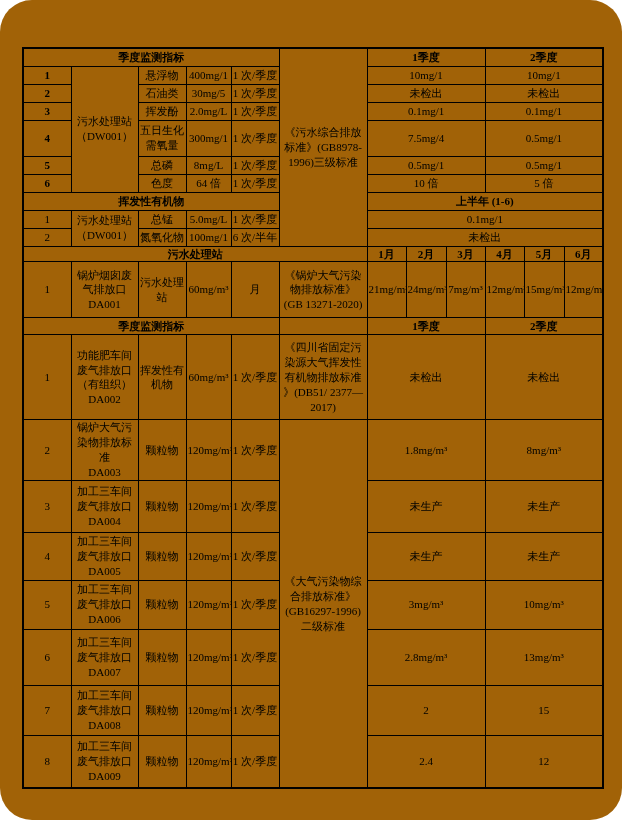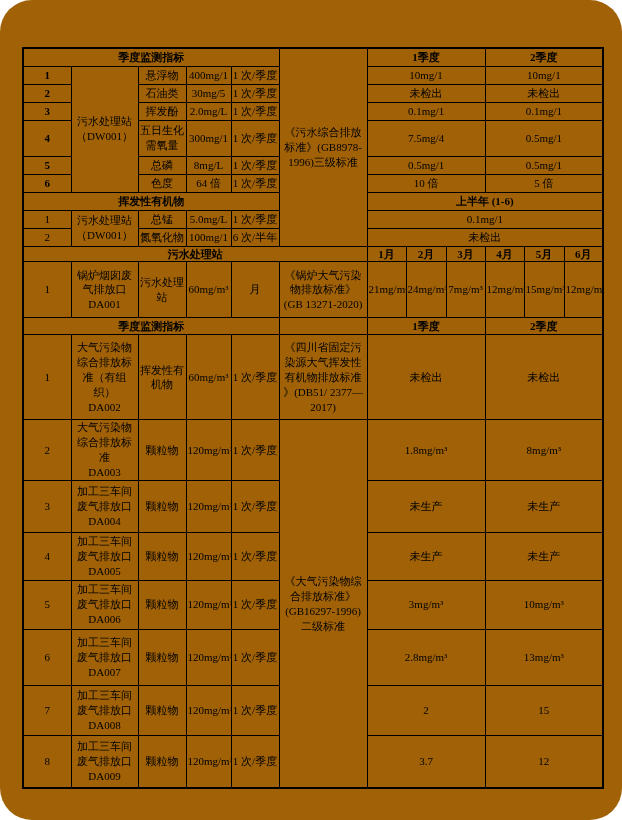"大气污染物综合排放标准（有组织）" td.site { text: 大气污染物综合排放标准 -> 功能肥车间废气排放口 }
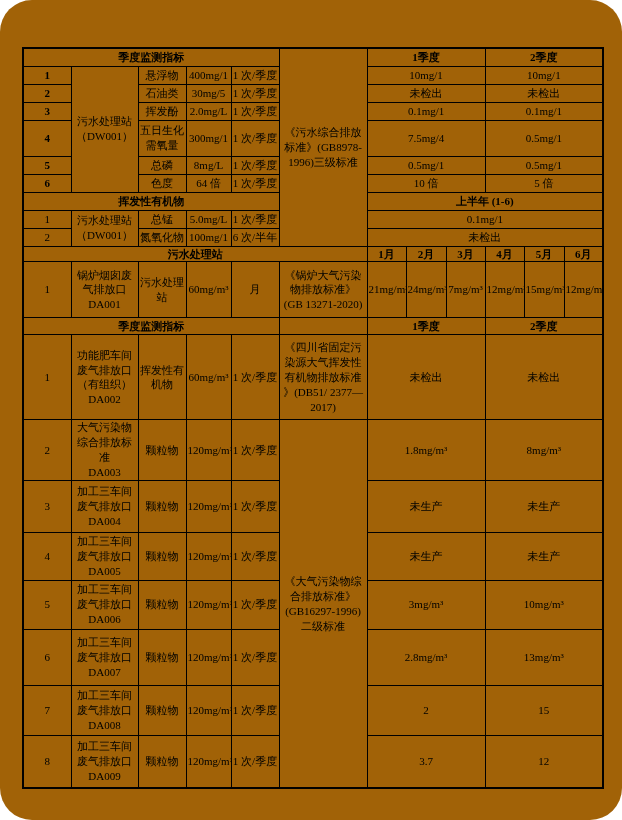"大气污染物综合排放标准" td.site { text: 大气污染物综合 -> 锅炉大气污染物 }
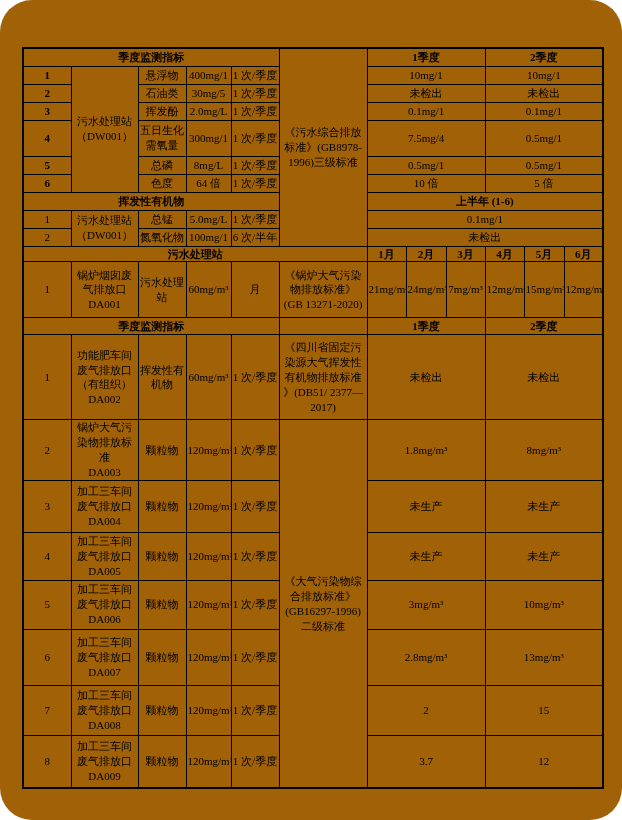"3.7" td { text: 3.7 -> 2.4 }
